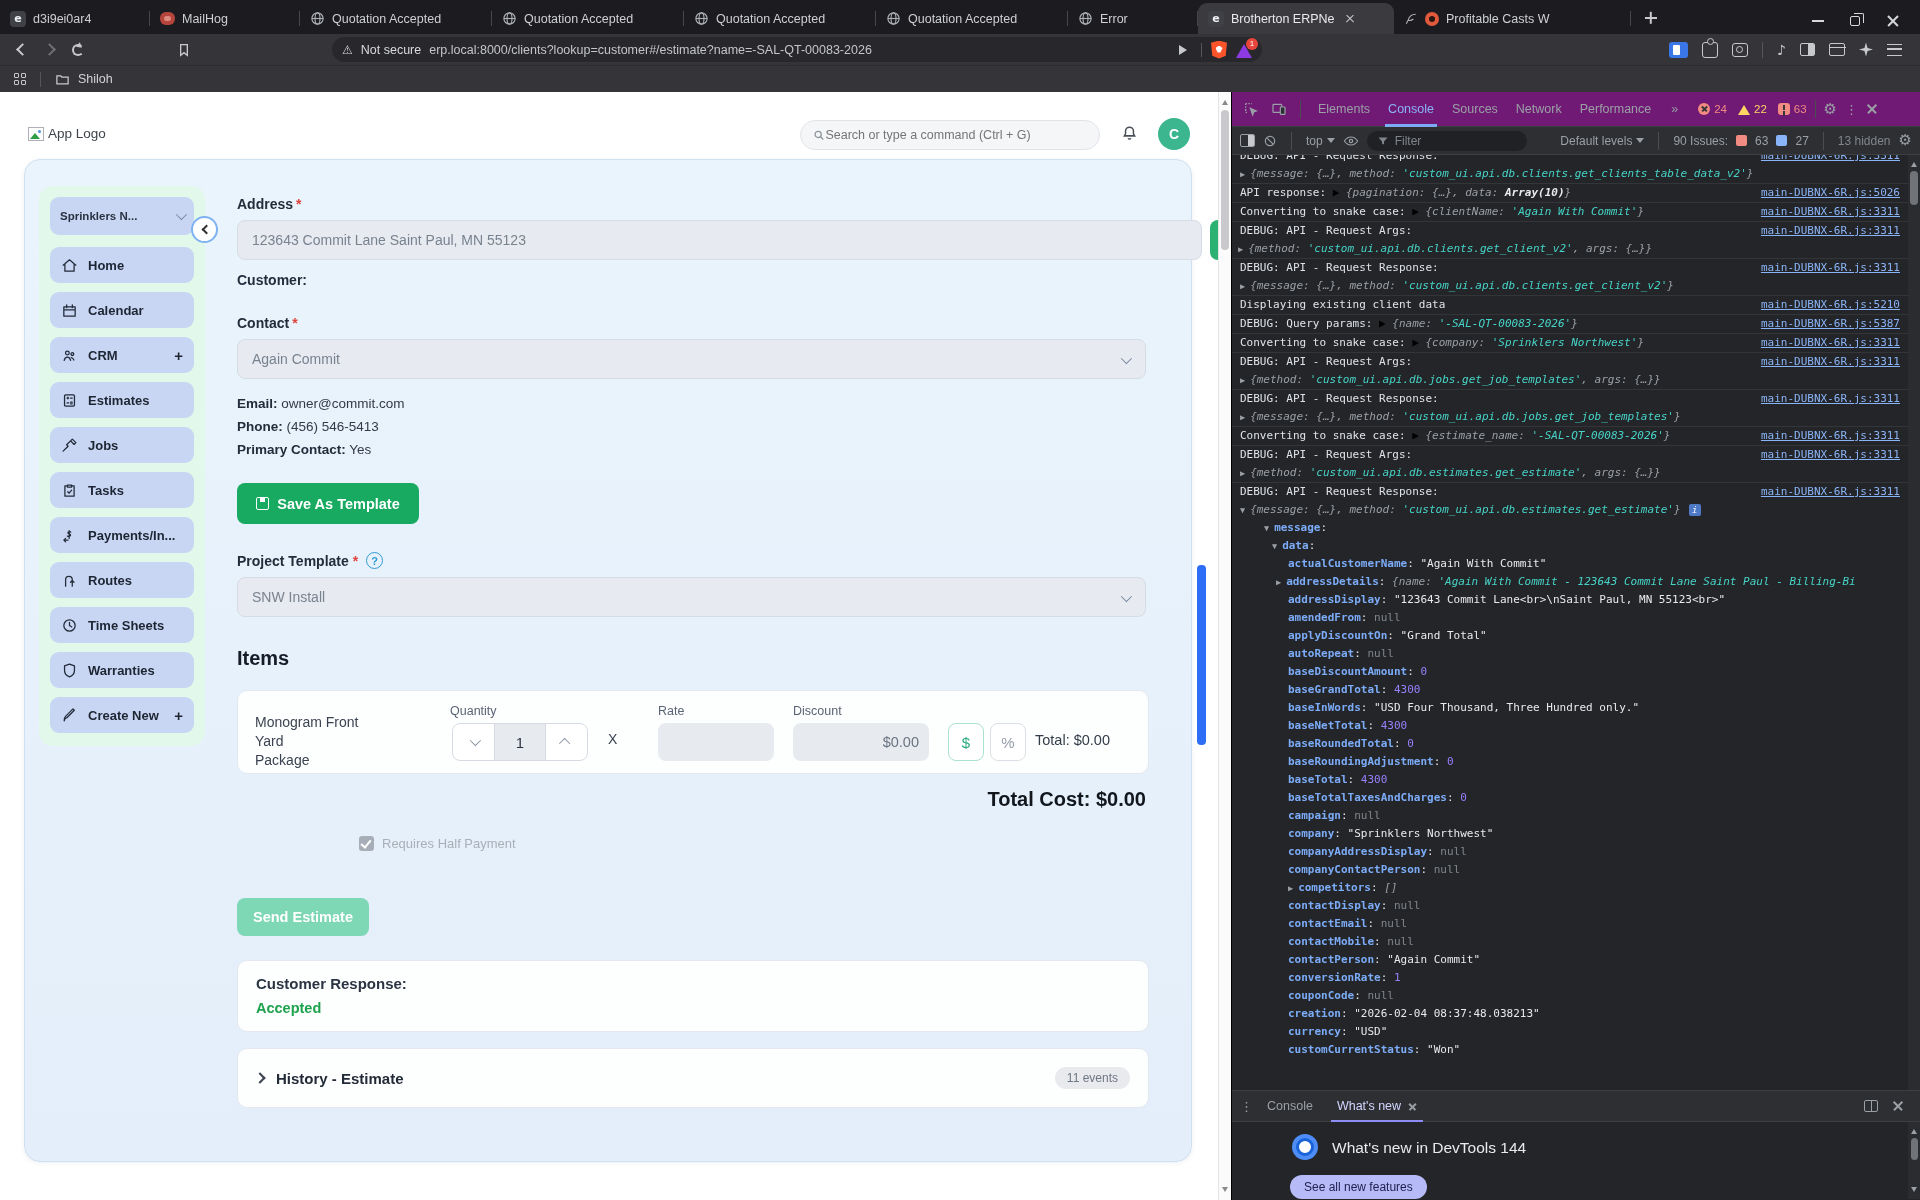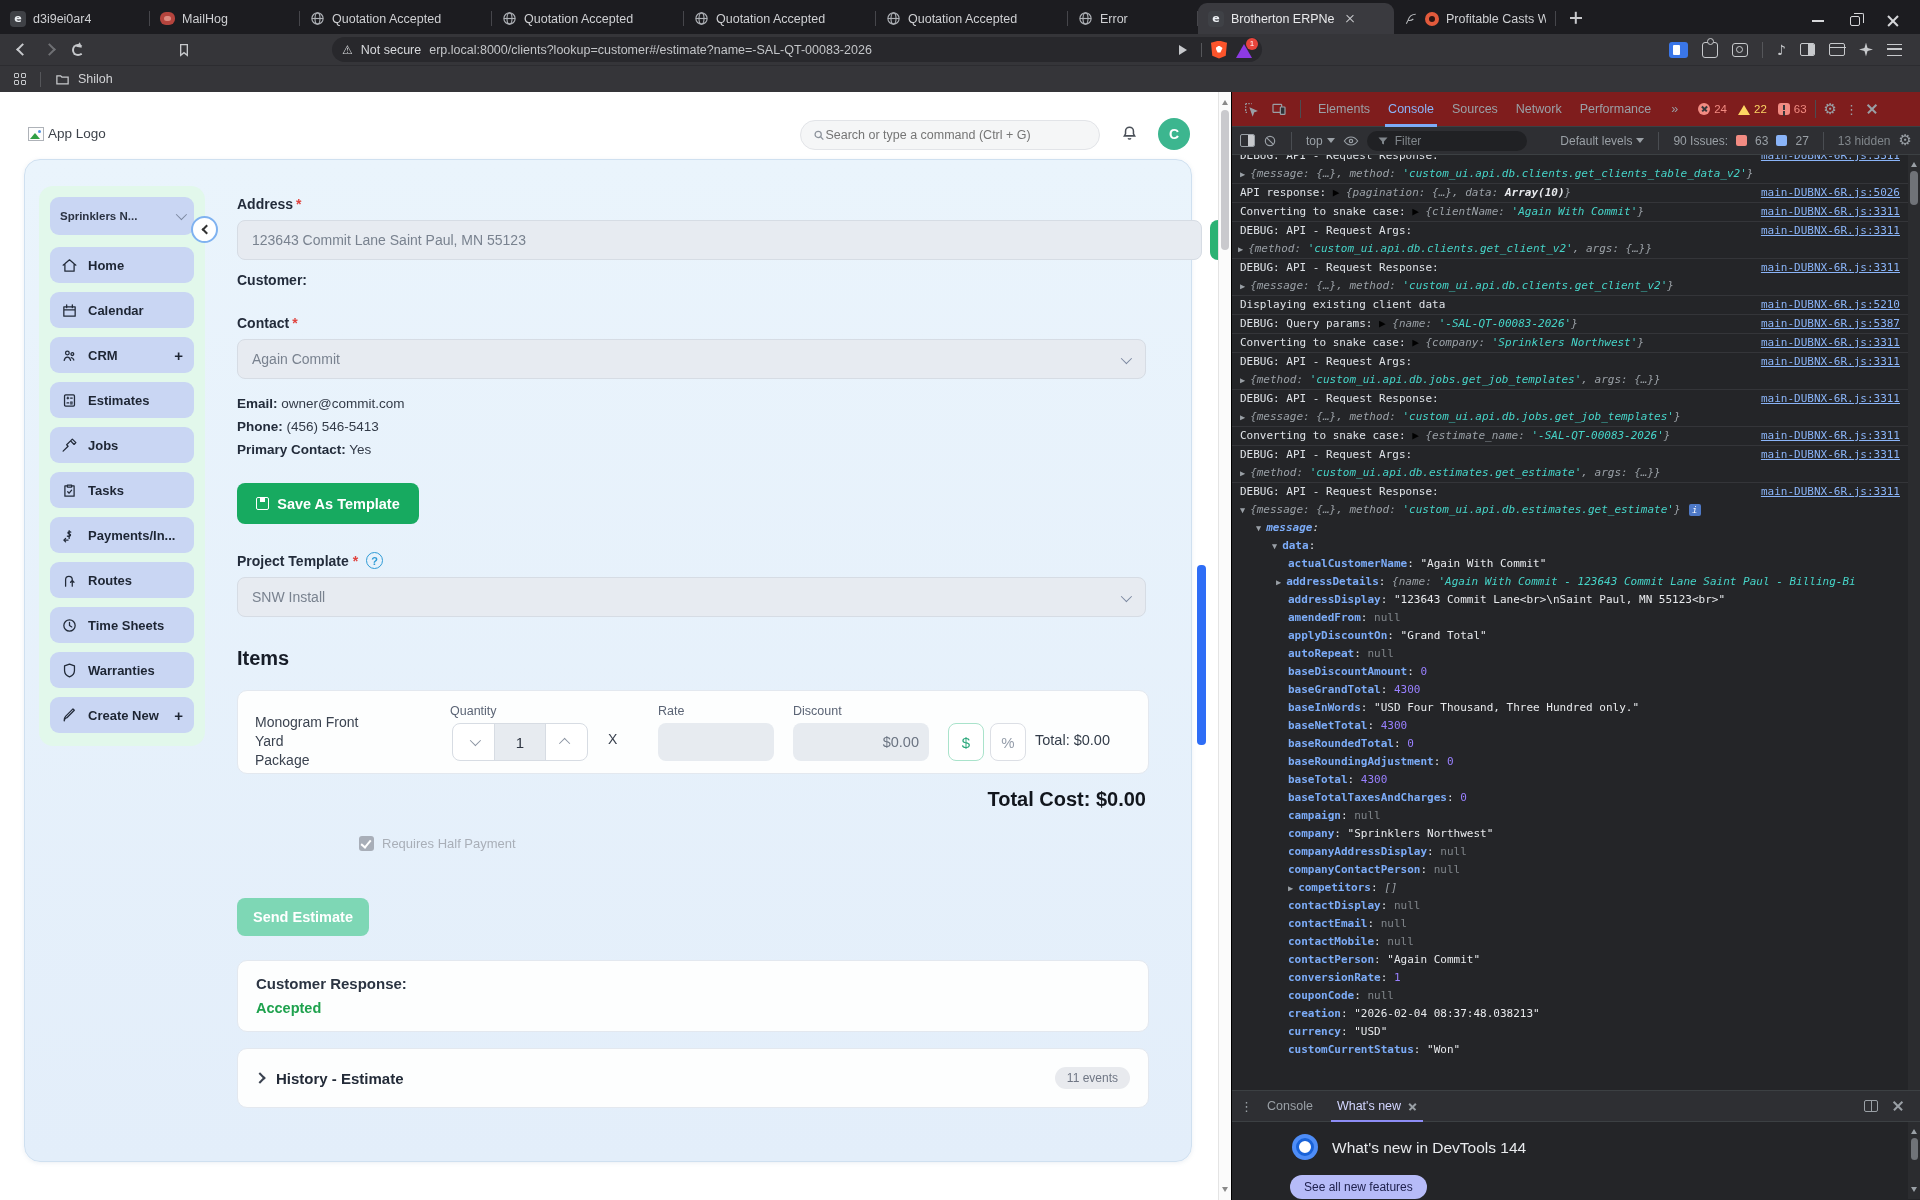"Profitable Casts W" div.tab { width: 162px -> 237px }
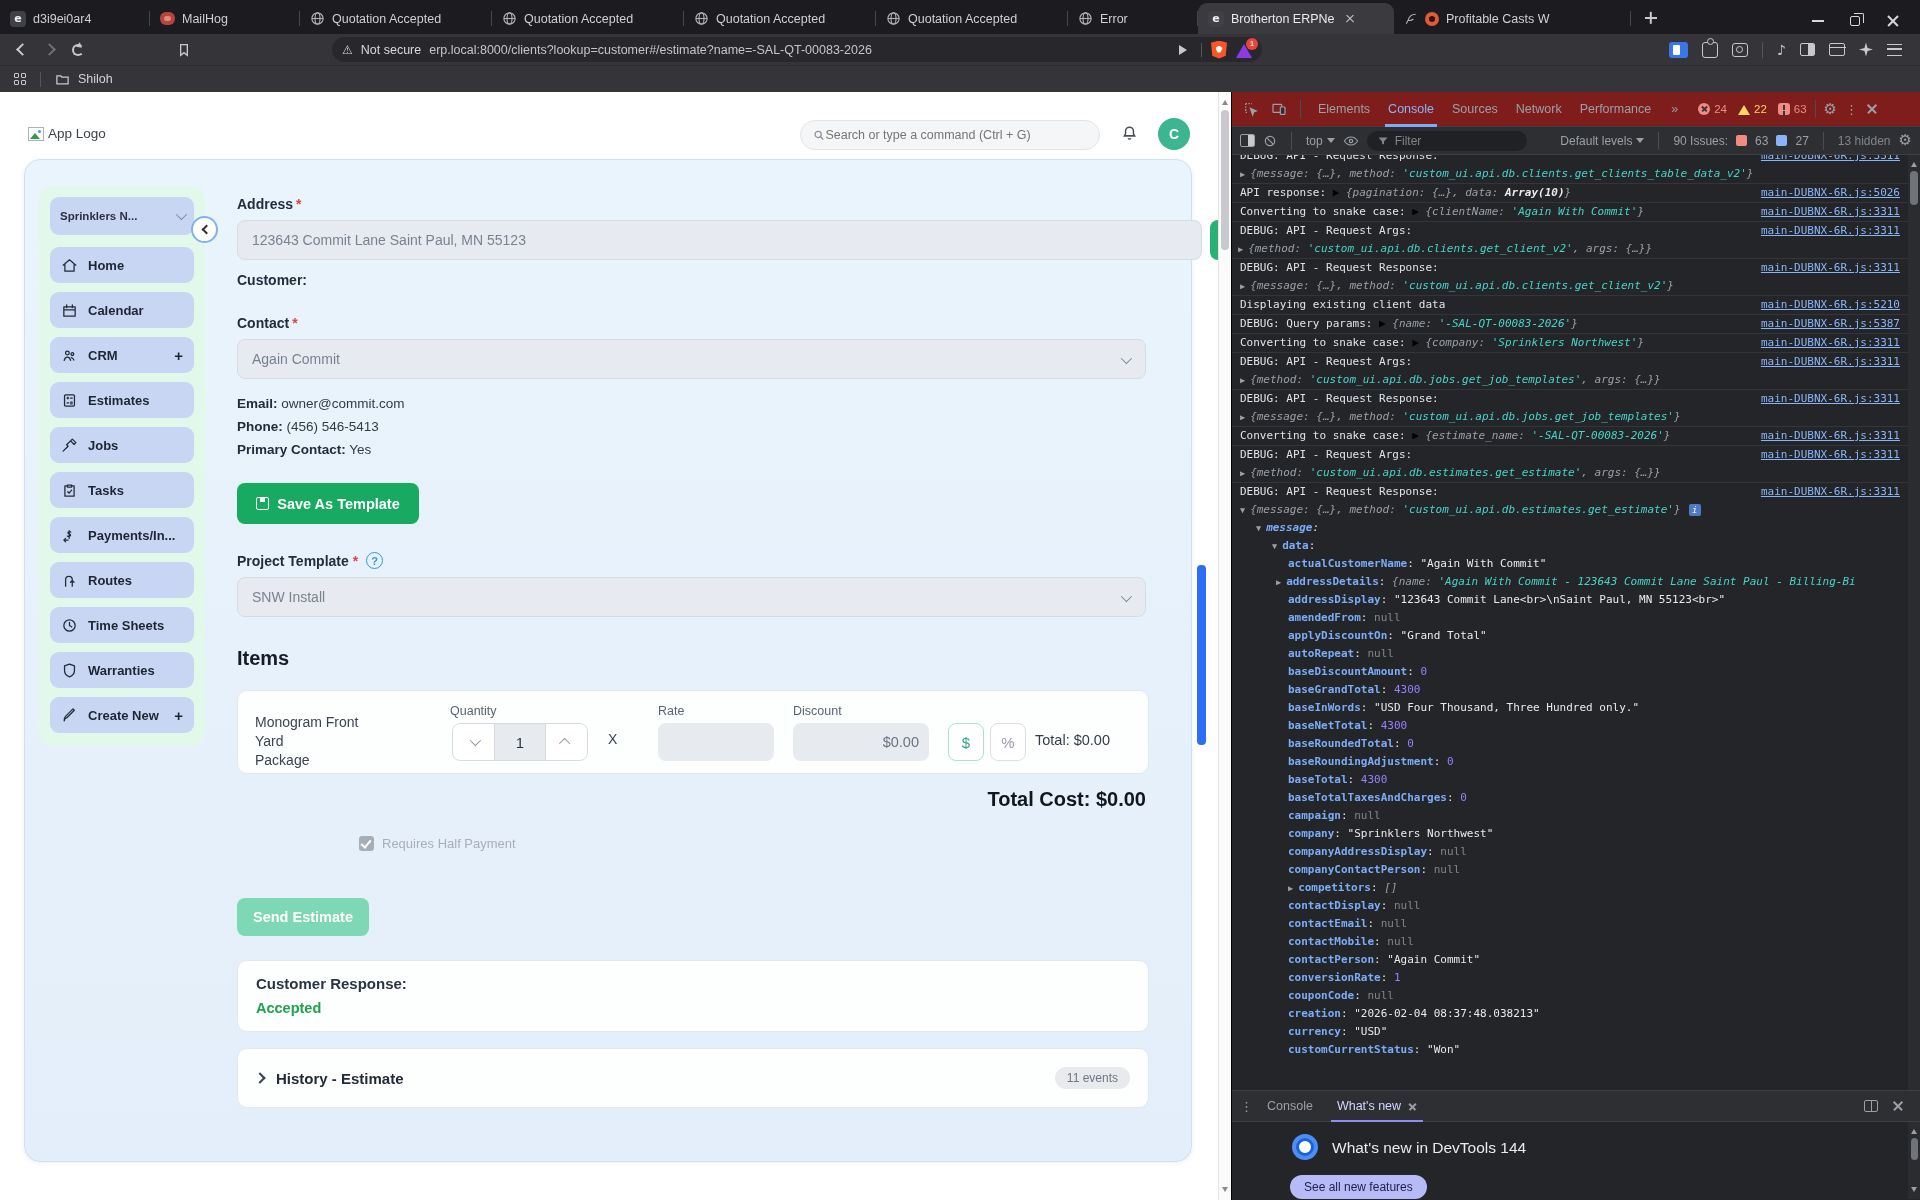"Elements" #dt-tabs { background: #7f1d1d -> #701a75 }
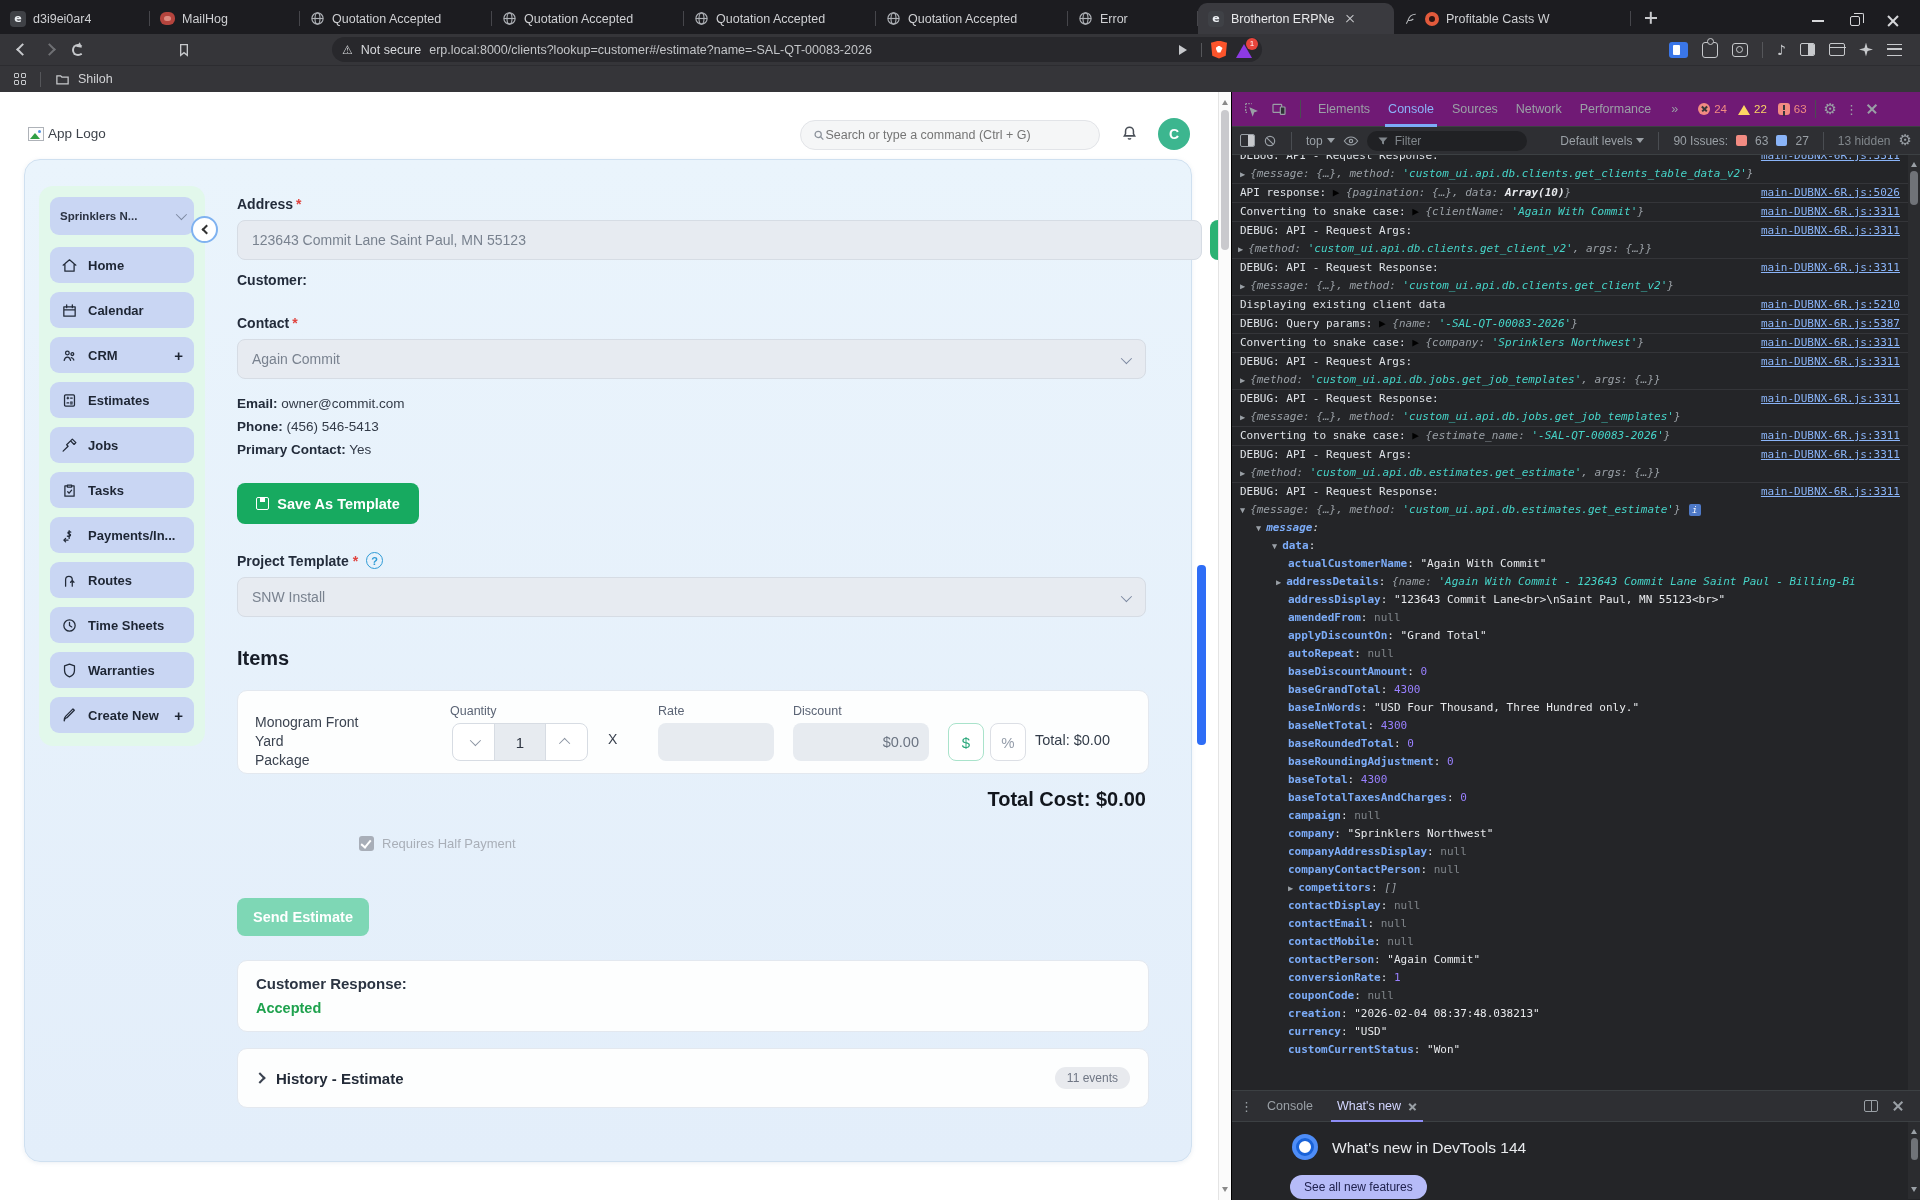"▼ message:" span.lc { font-style: italic -> none; padding-left: 24px -> 32px }
